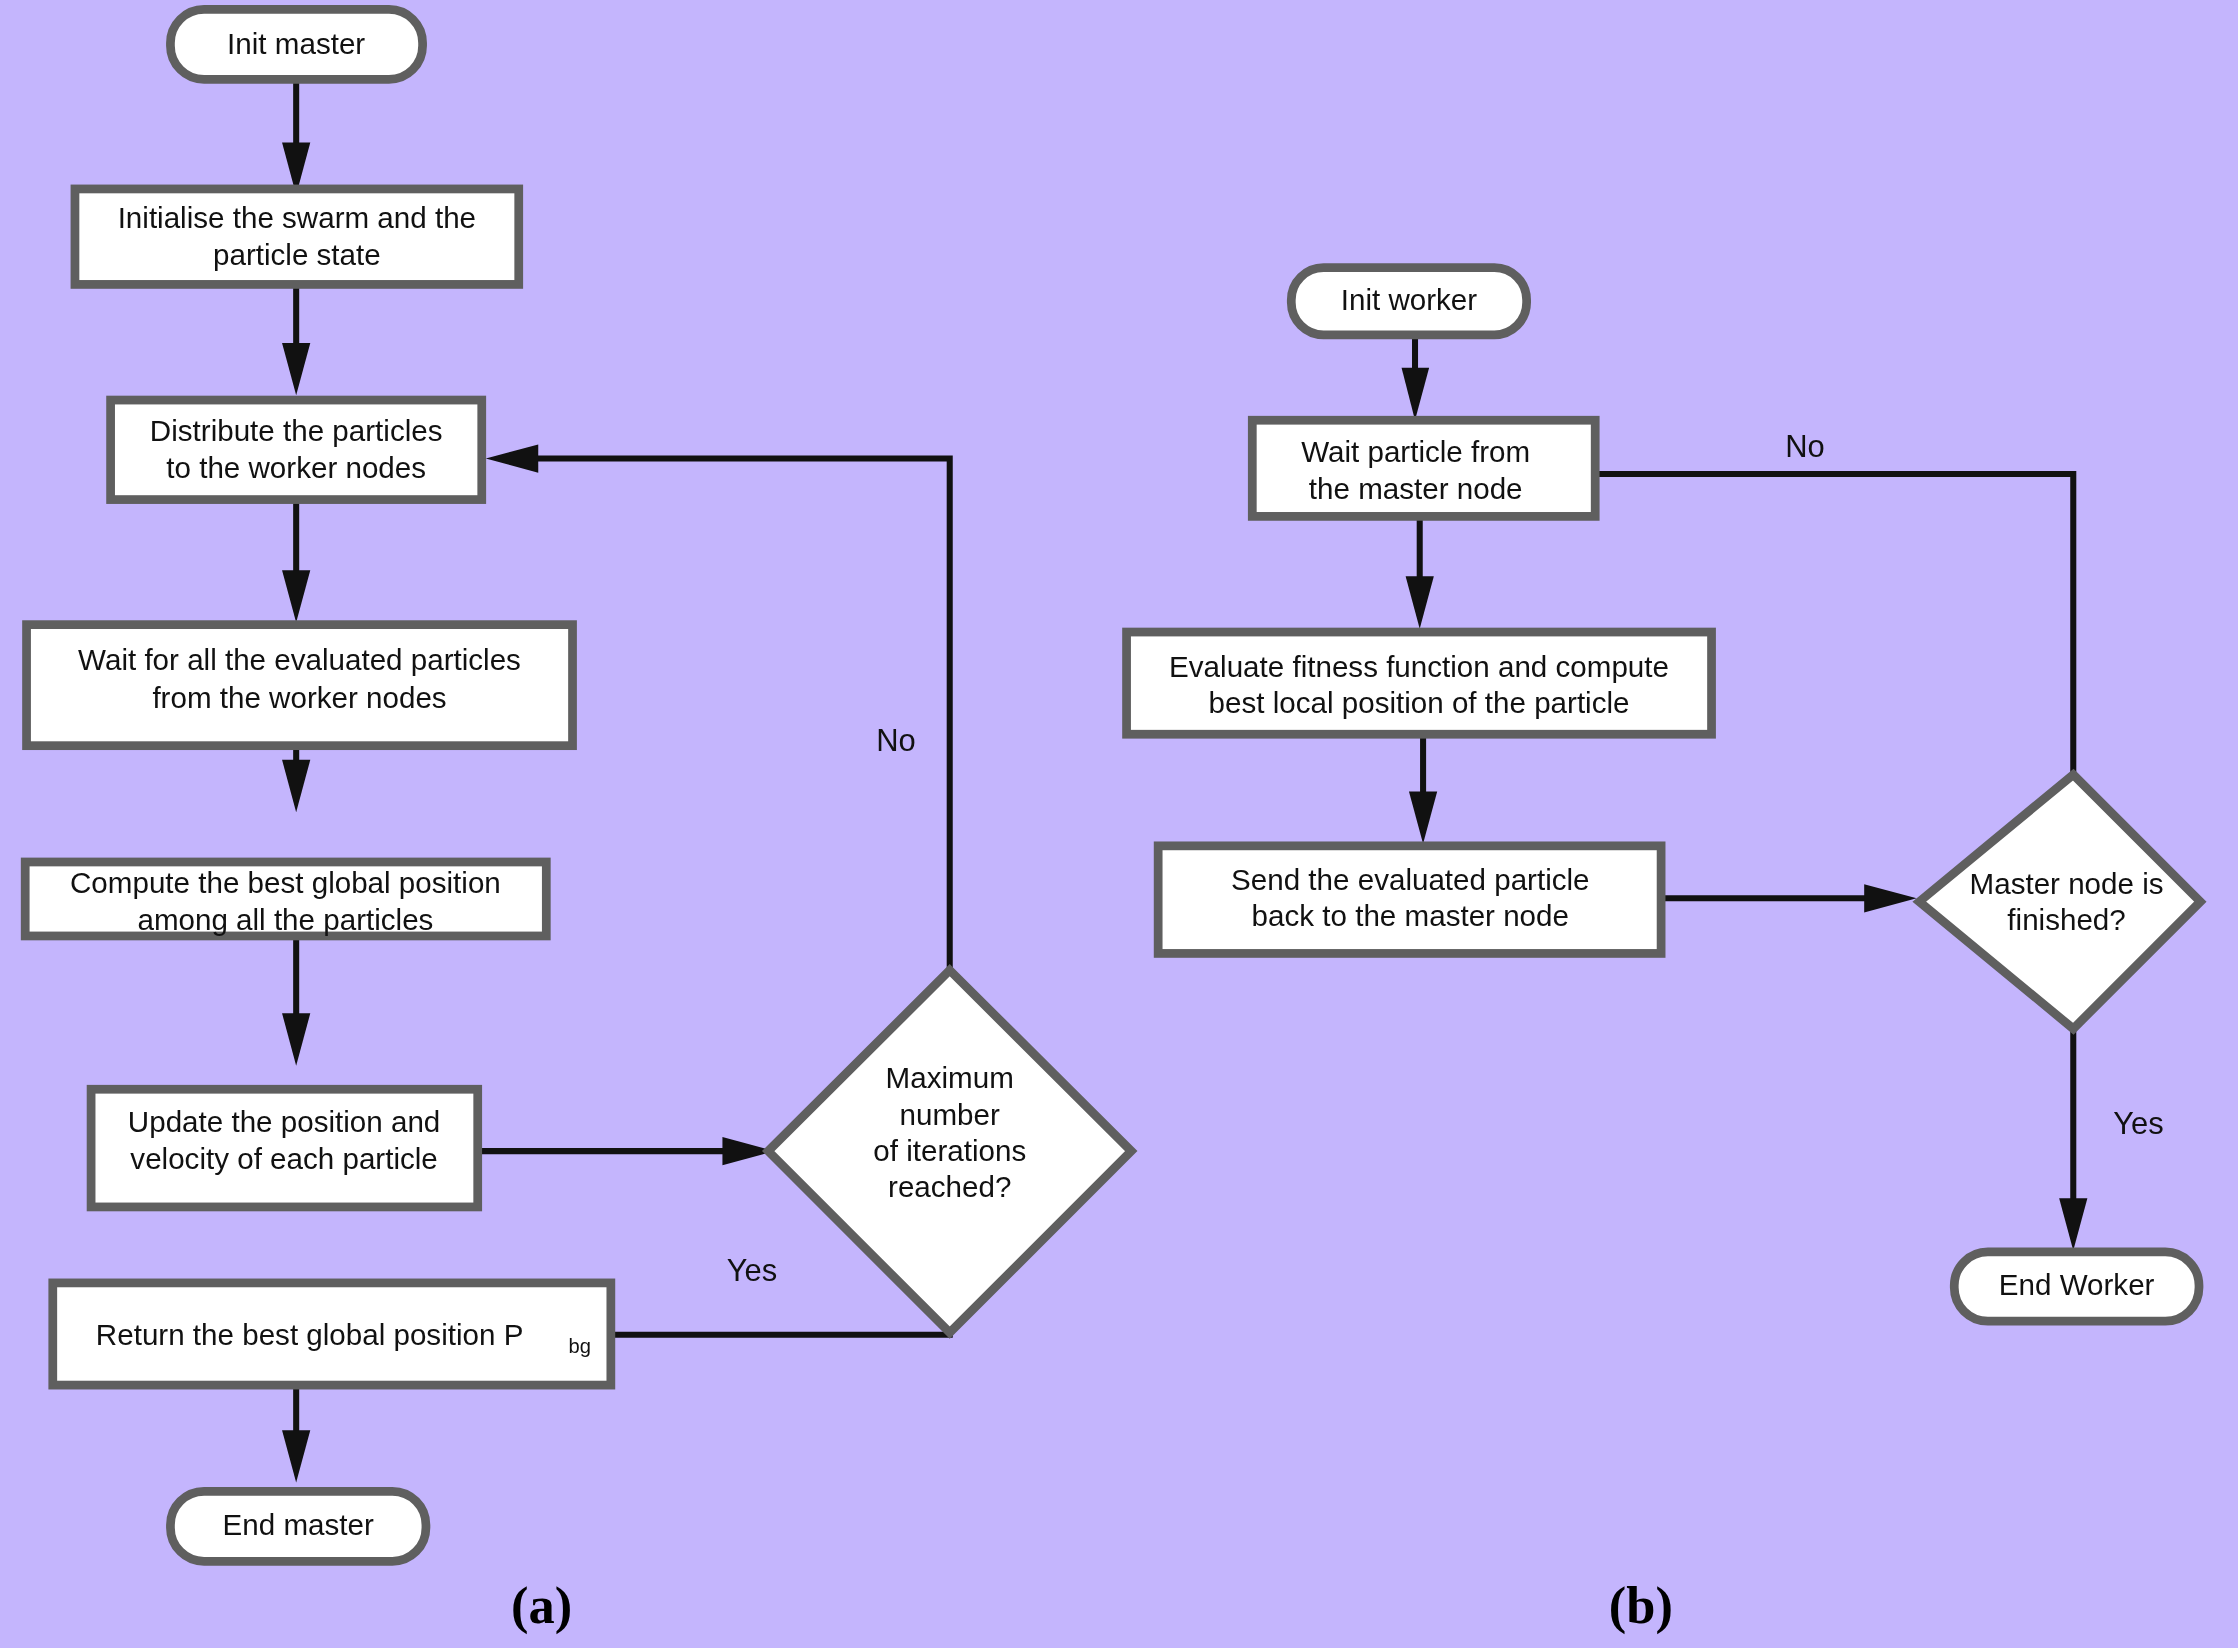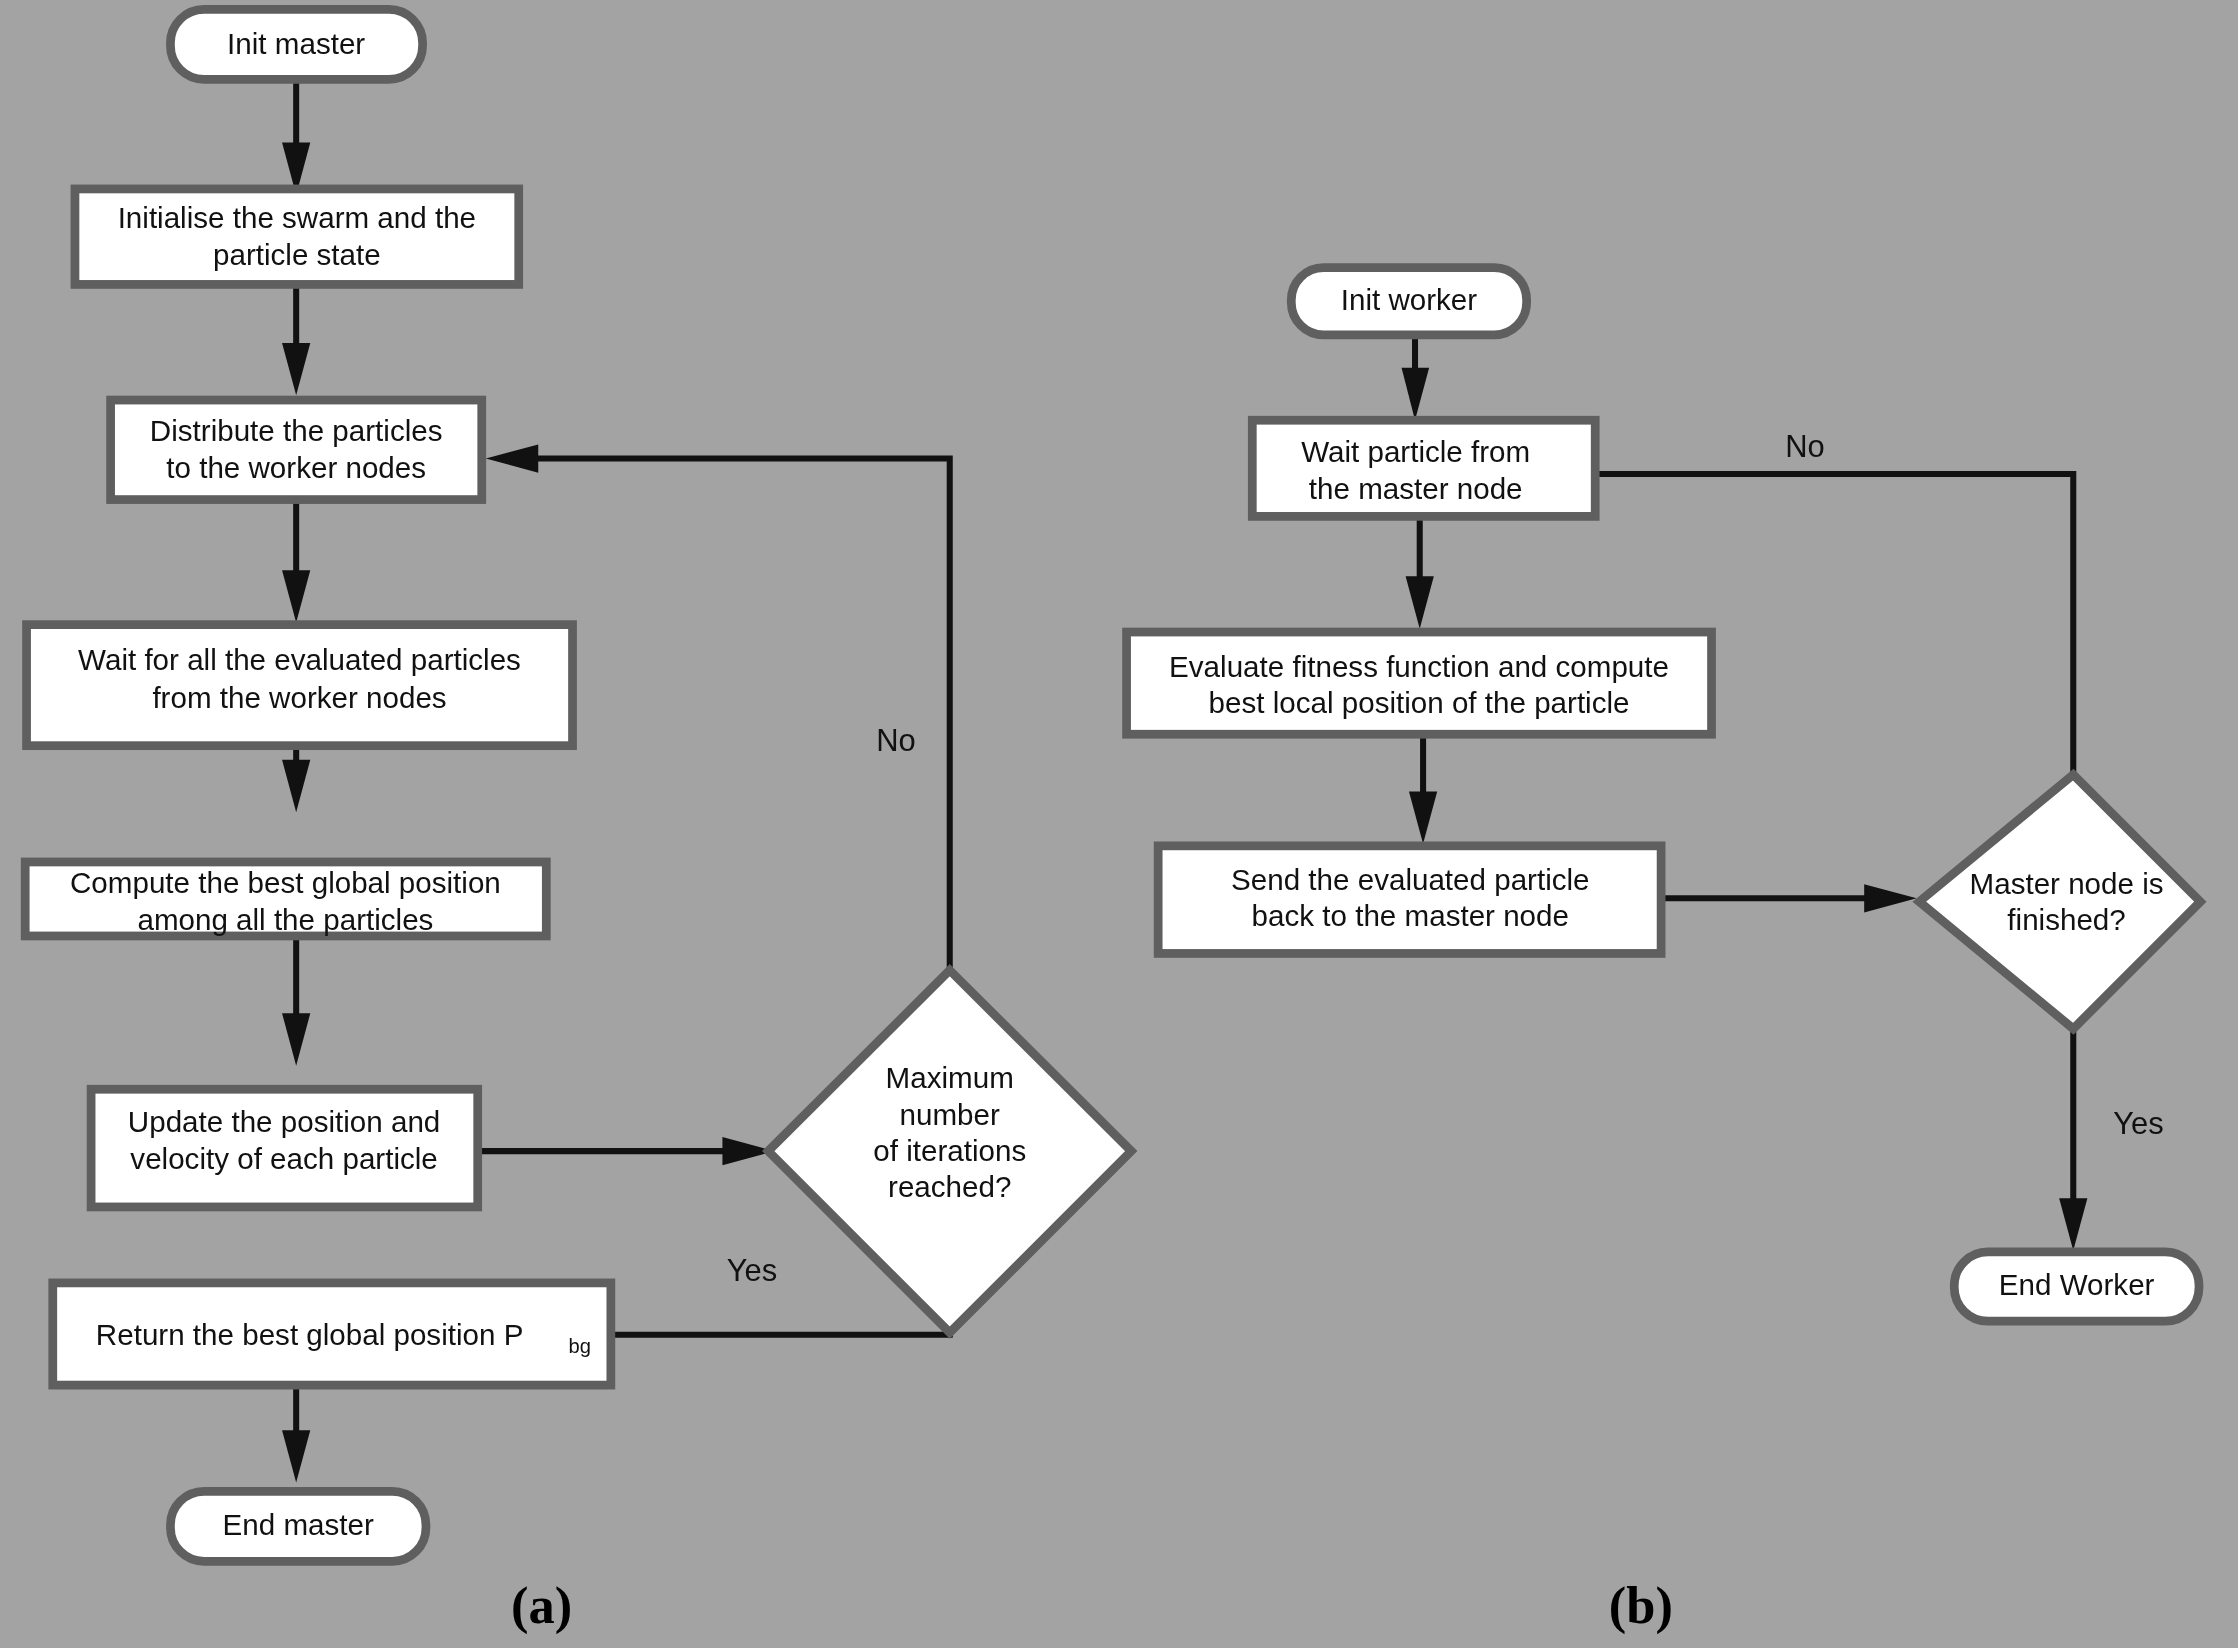"Init master" #page { background: #a3a3a3 -> #c4b5fd }
